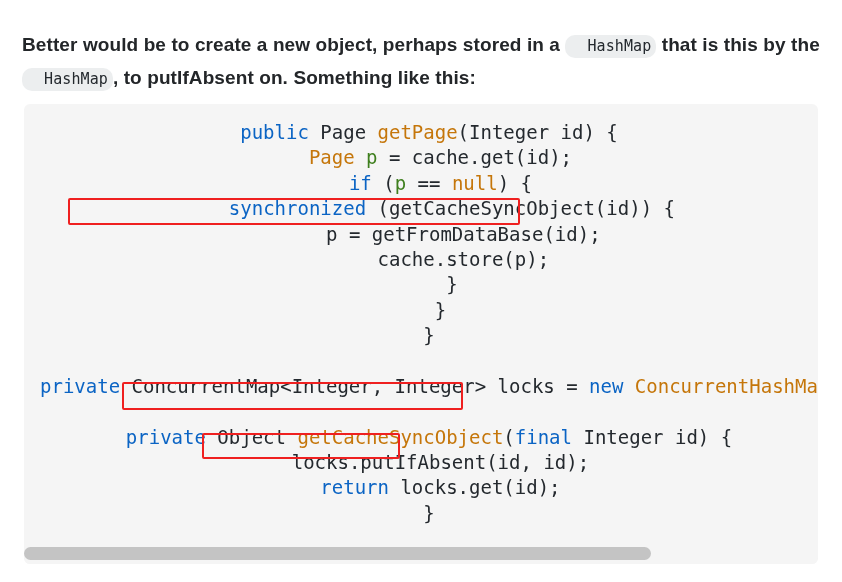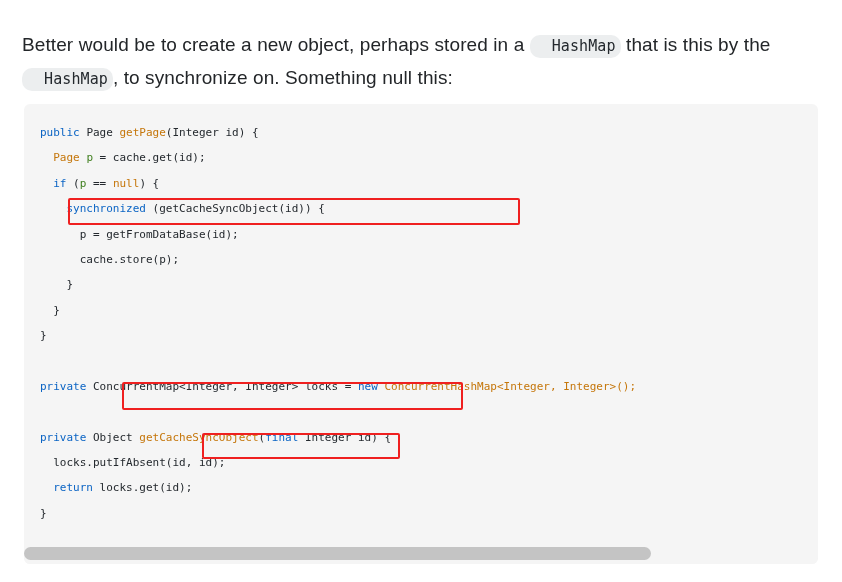"Better would be to create" .prose .txt { font-weight: none -> bold }
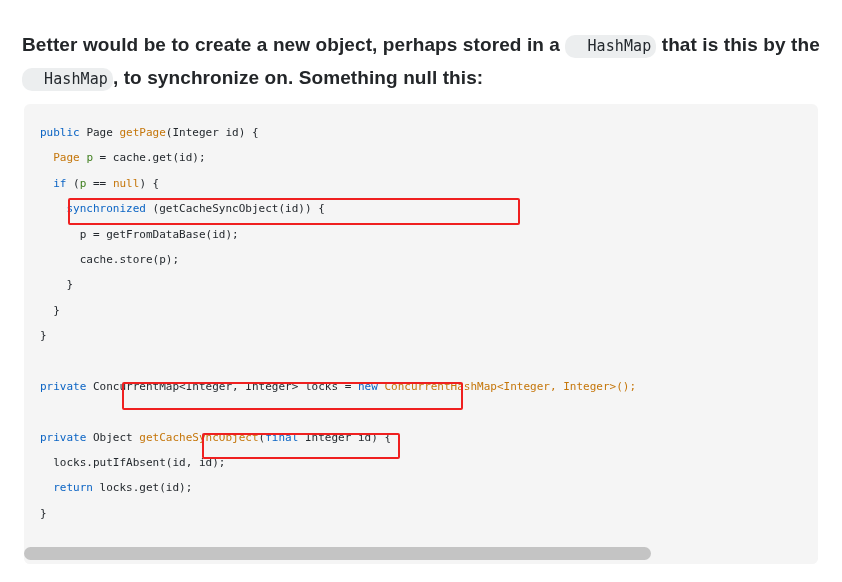", to synchronize on. Something" span.txt { text: synchronize on. Something null -> putIfAbsent on. Something like }
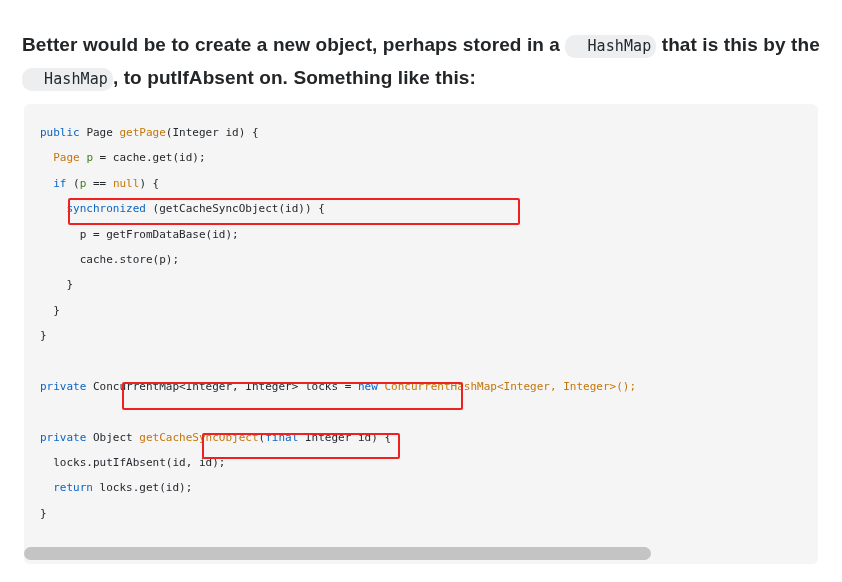"public Page getPage(Integer id) {" pre.code { font-size: 11px -> 19px; text-align: none -> center }
